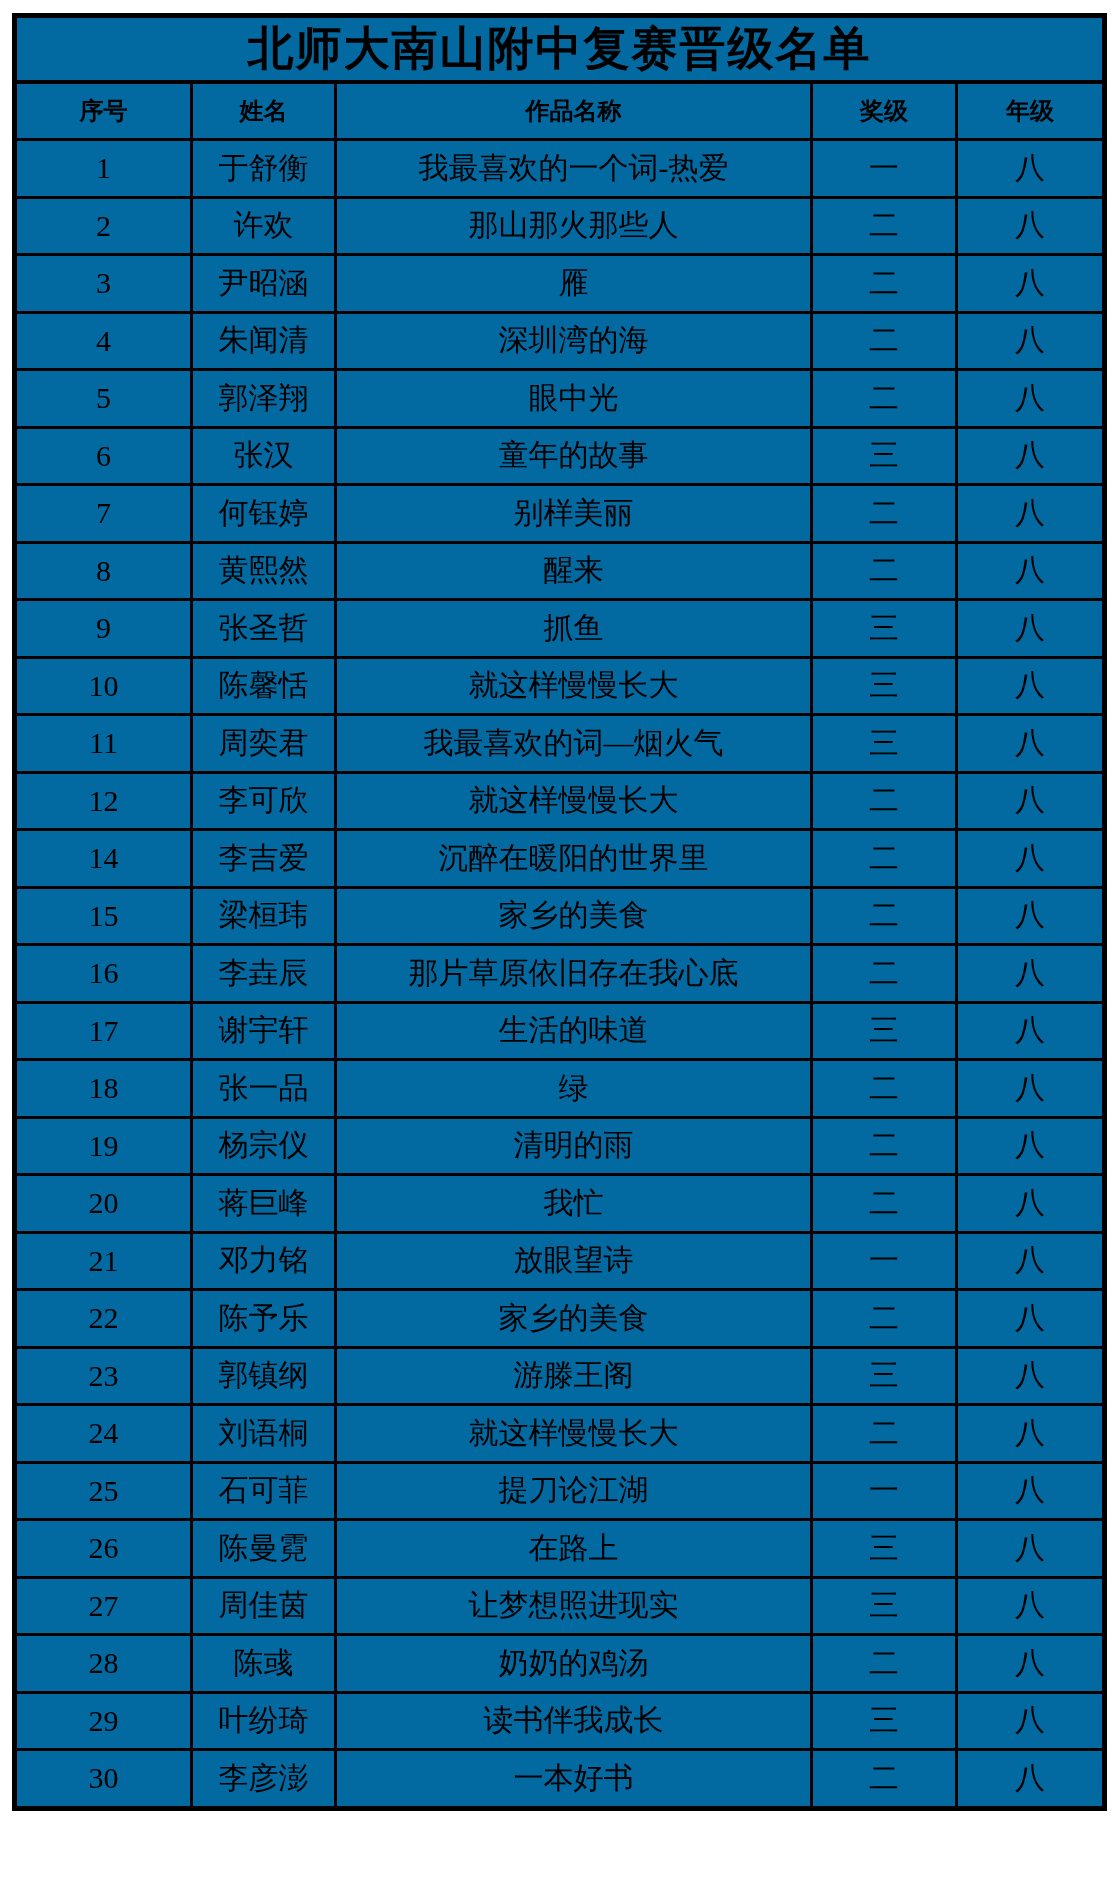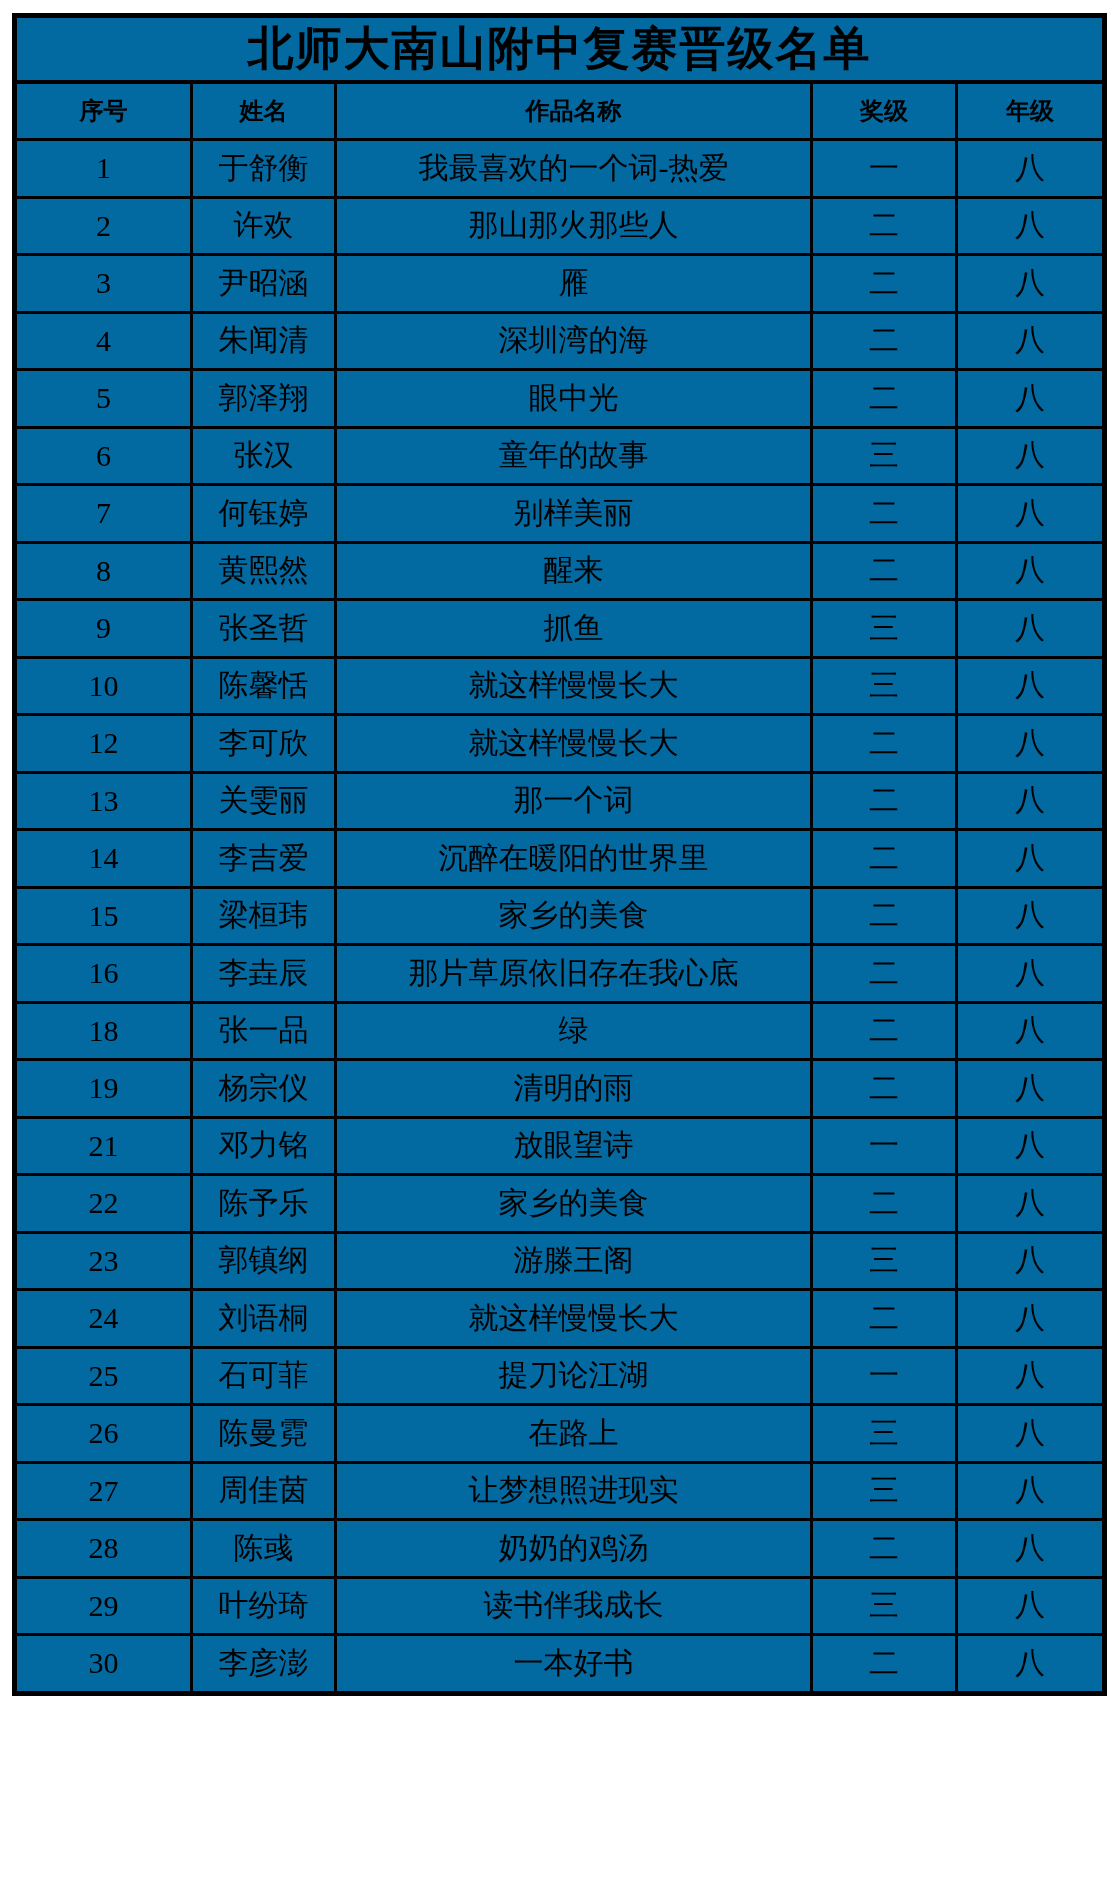"11" tr.data-row { html: none -> <tr> <td>11</td> <td>周奕君</td> <td>我最喜欢的词—烟火气</td> <td>三</td> <td>八</td> </tr> }
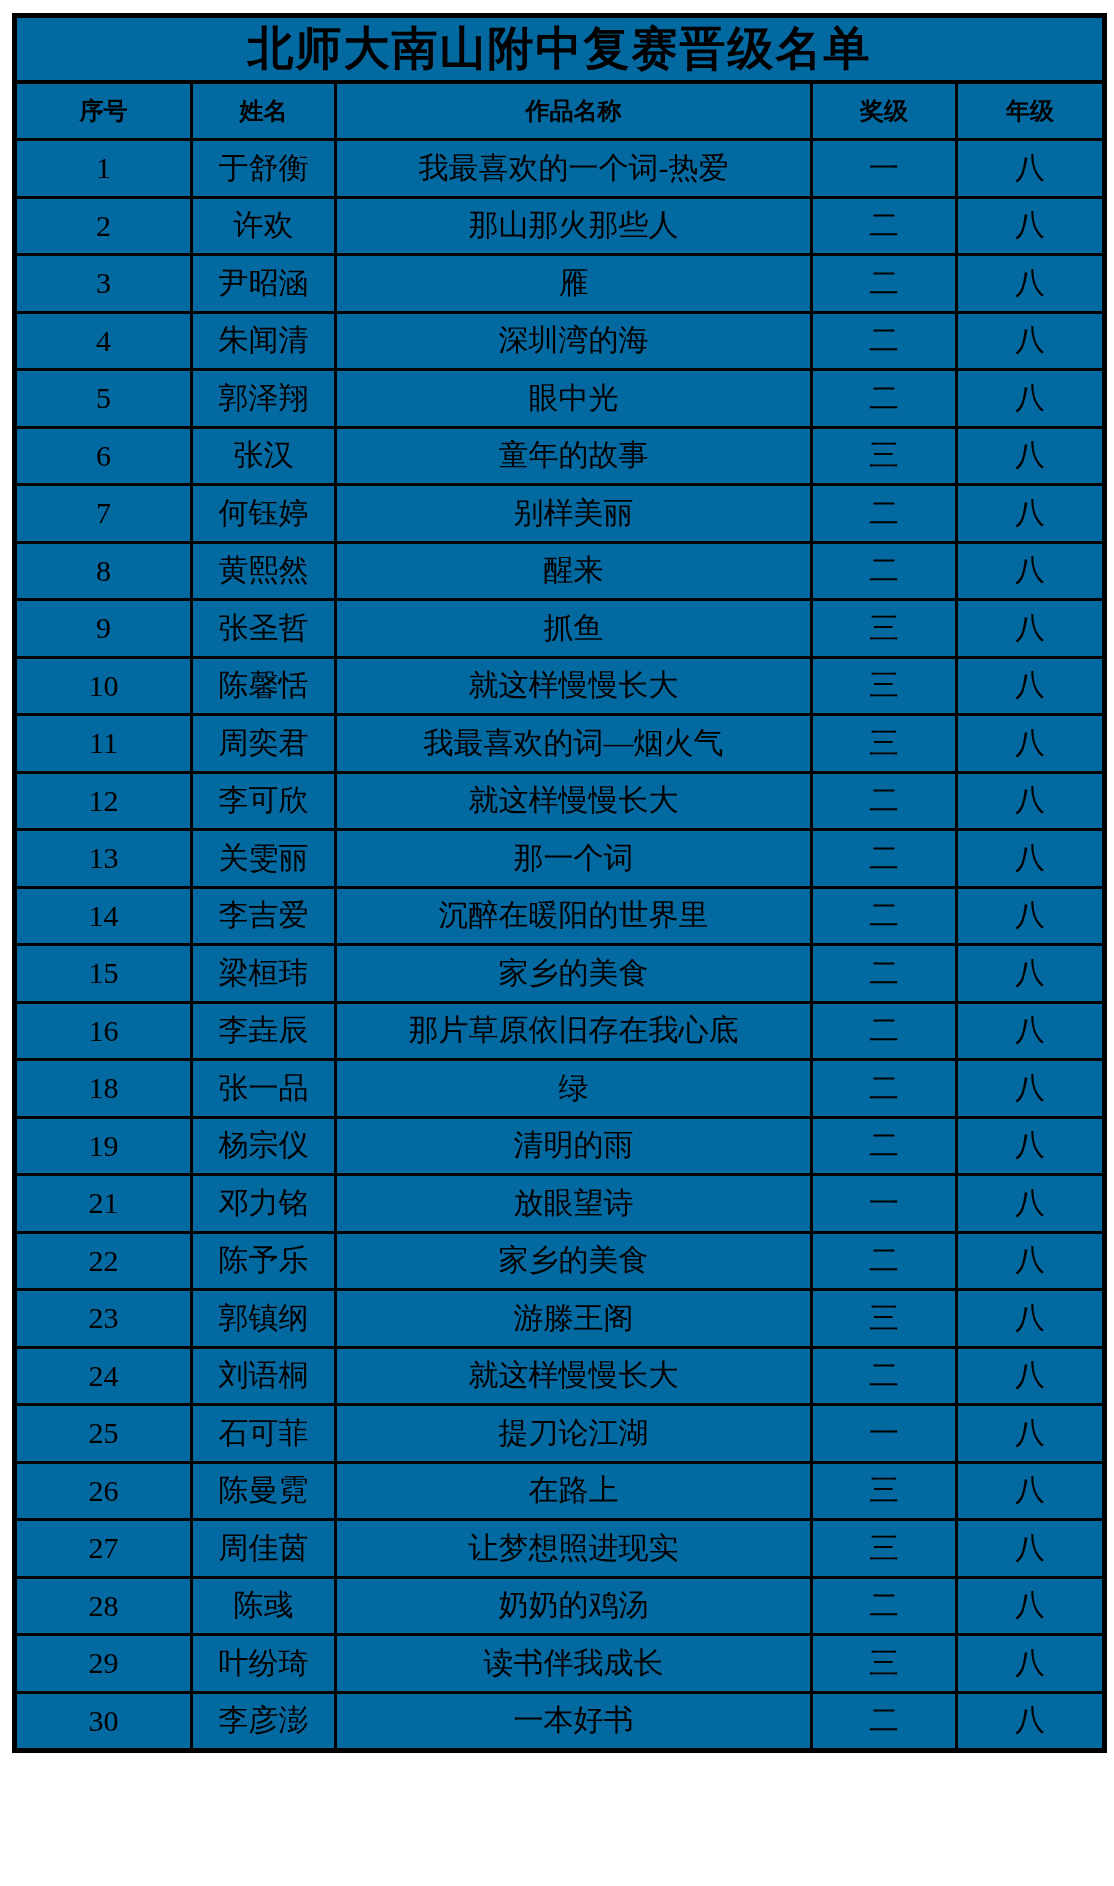"13" tr.data-row { html: <tr> <td>13</td> <td>关雯丽</td> <td>那一个词</td> <td>二</td> <td>八</td> </tr> -> none }
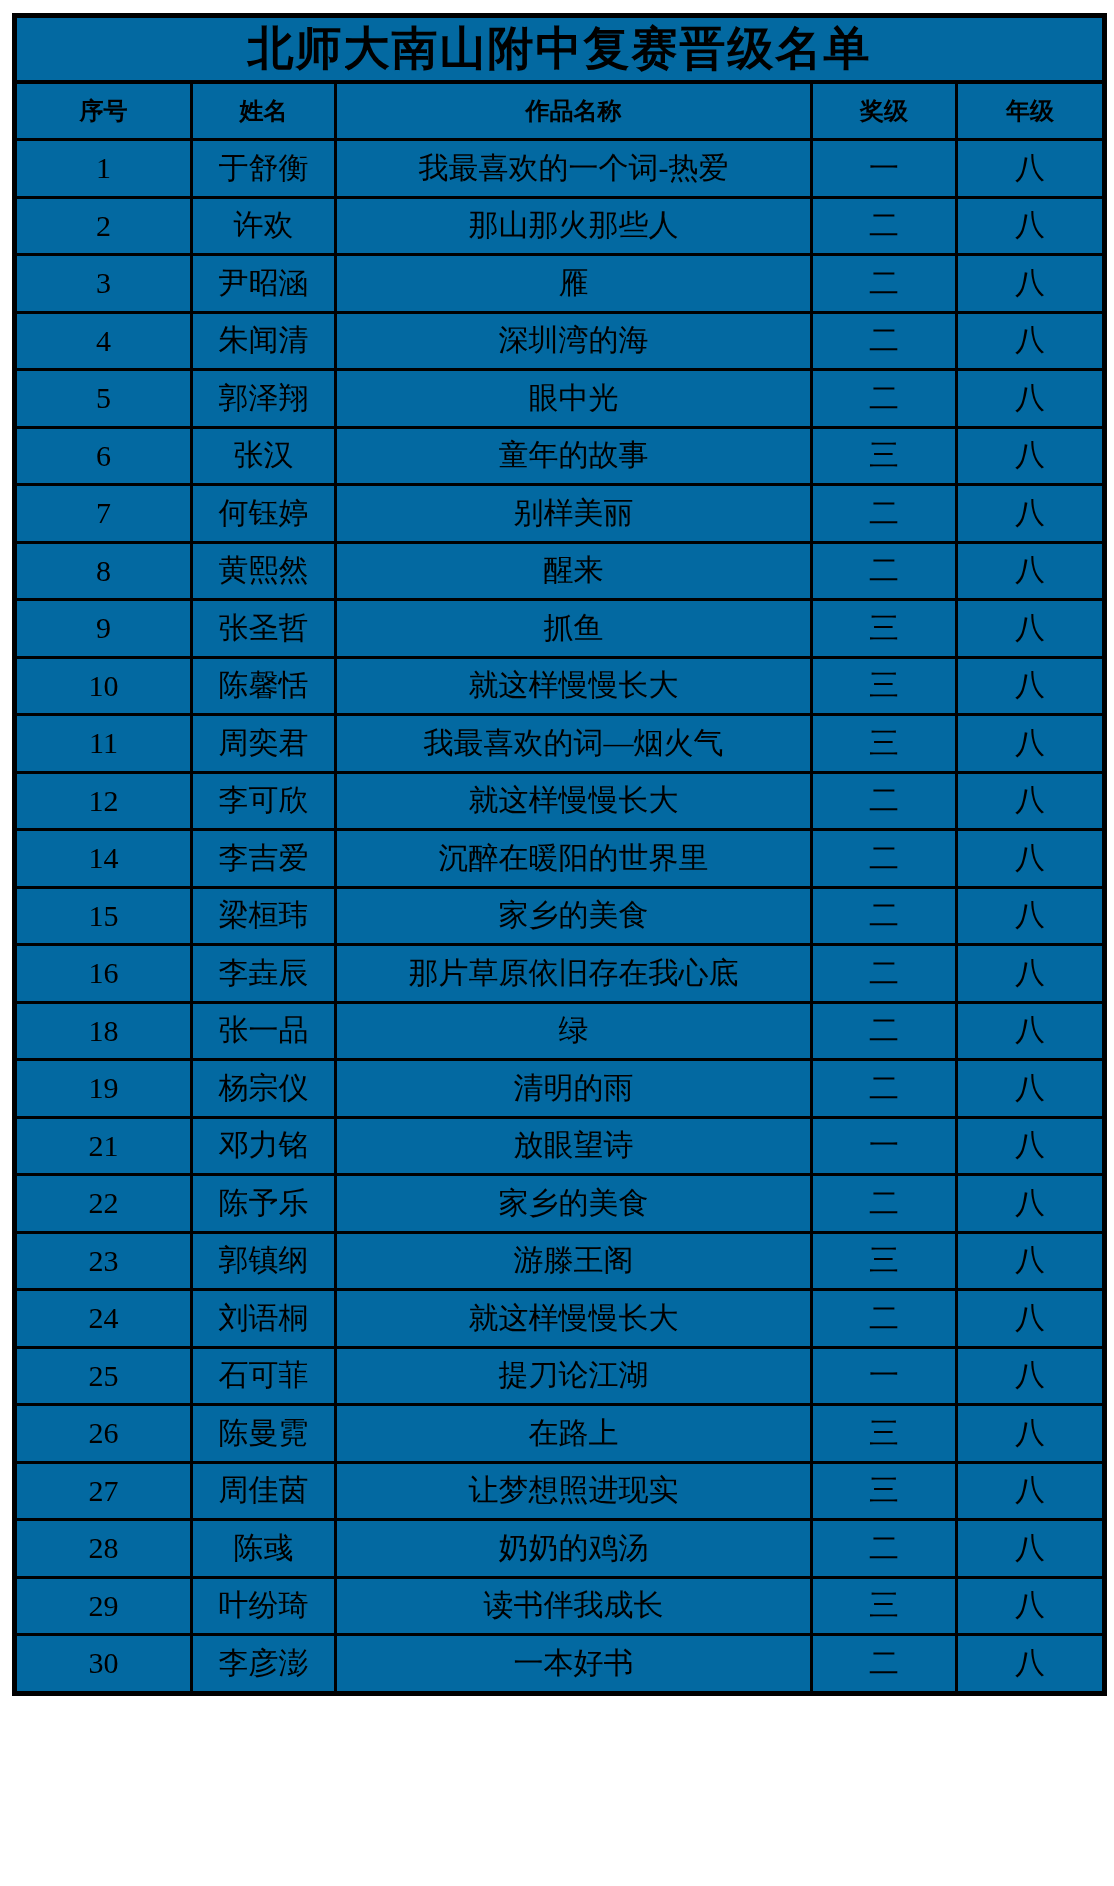"17" tr.data-row { html: none -> <tr> <td>17</td> <td>谢宇轩</td> <td>生活的味道</td> <td>三</td> <td>八</td> </tr> }
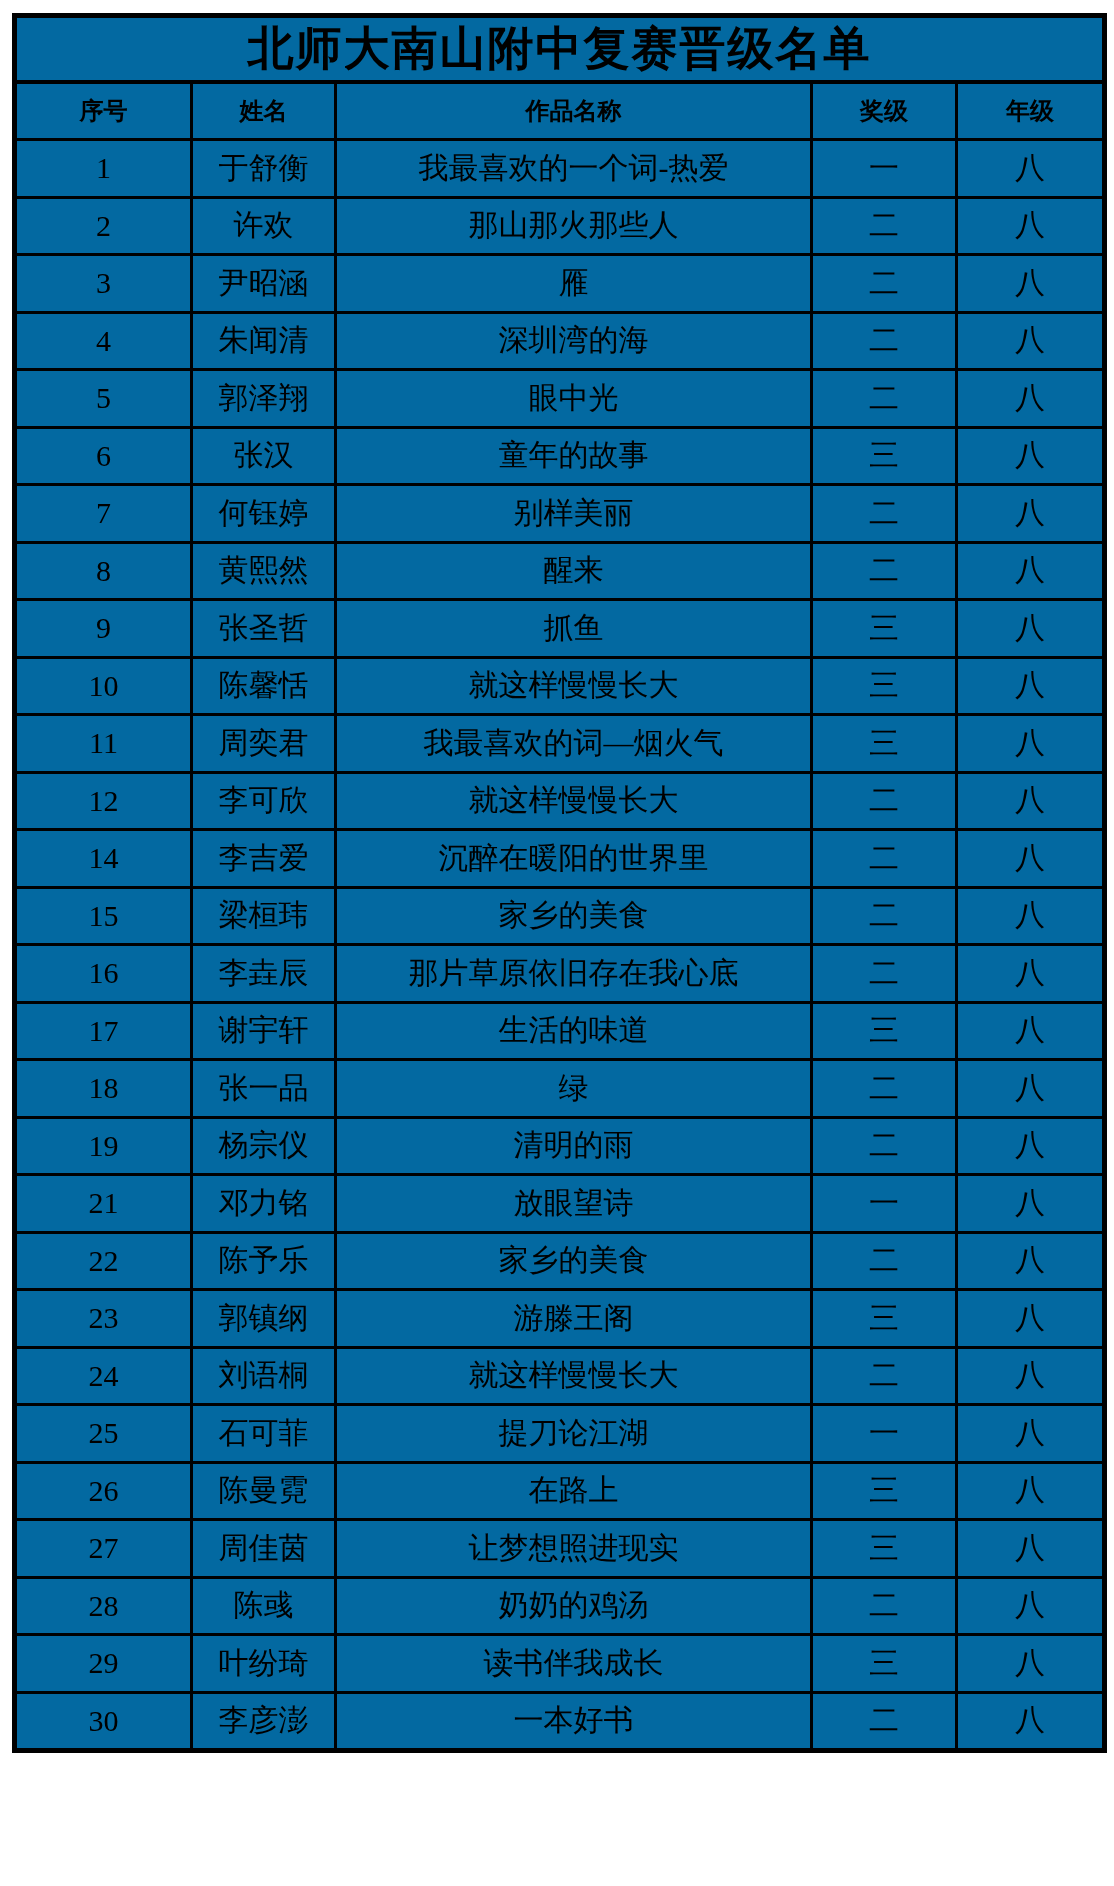"20" tr.data-row { html: none -> <tr> <td>20</td> <td>蒋巨峰</td> <td>我忙</td> <td>二</td> <td>八</td> </tr> }
